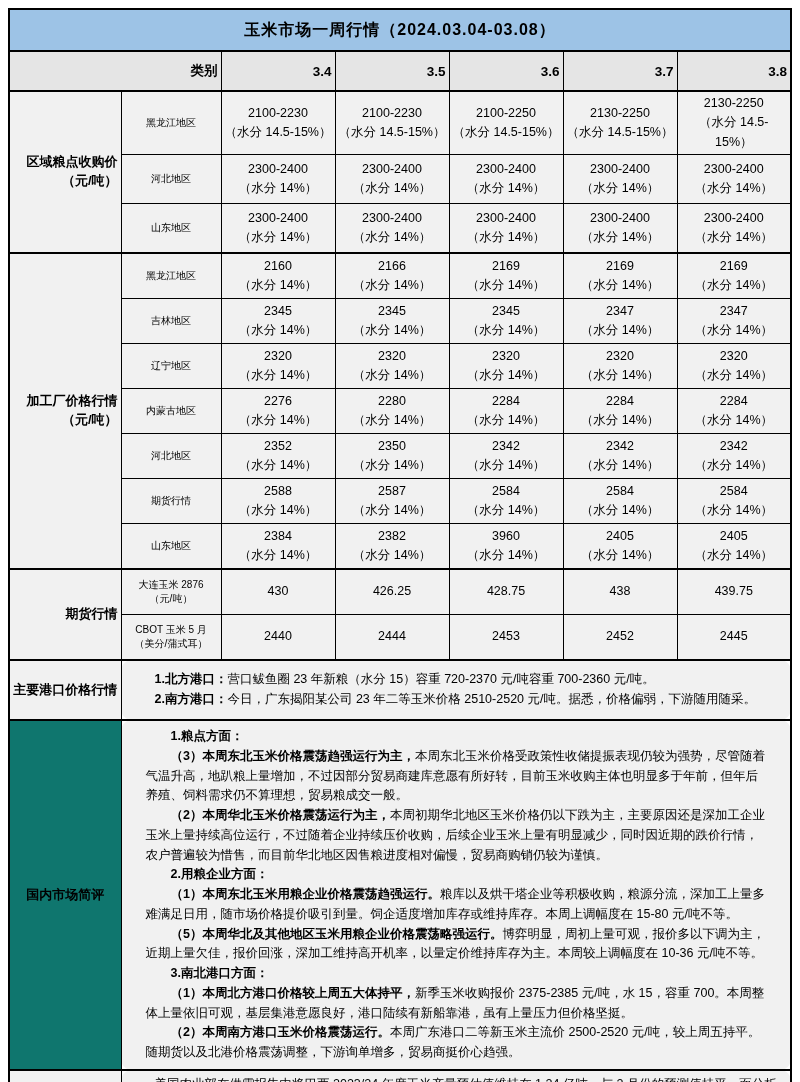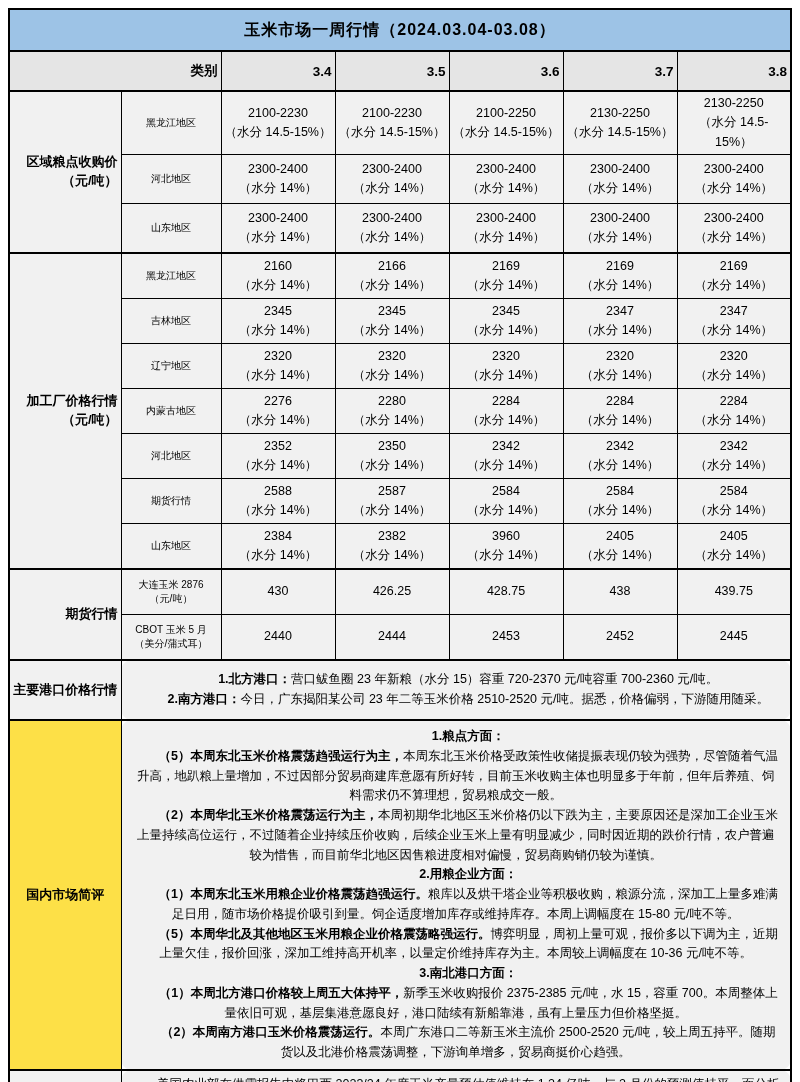"1.北方港口：营口鲅鱼圈 23 年新粮（水分 15）容重 720-2370" td.text { text-align: center -> left }
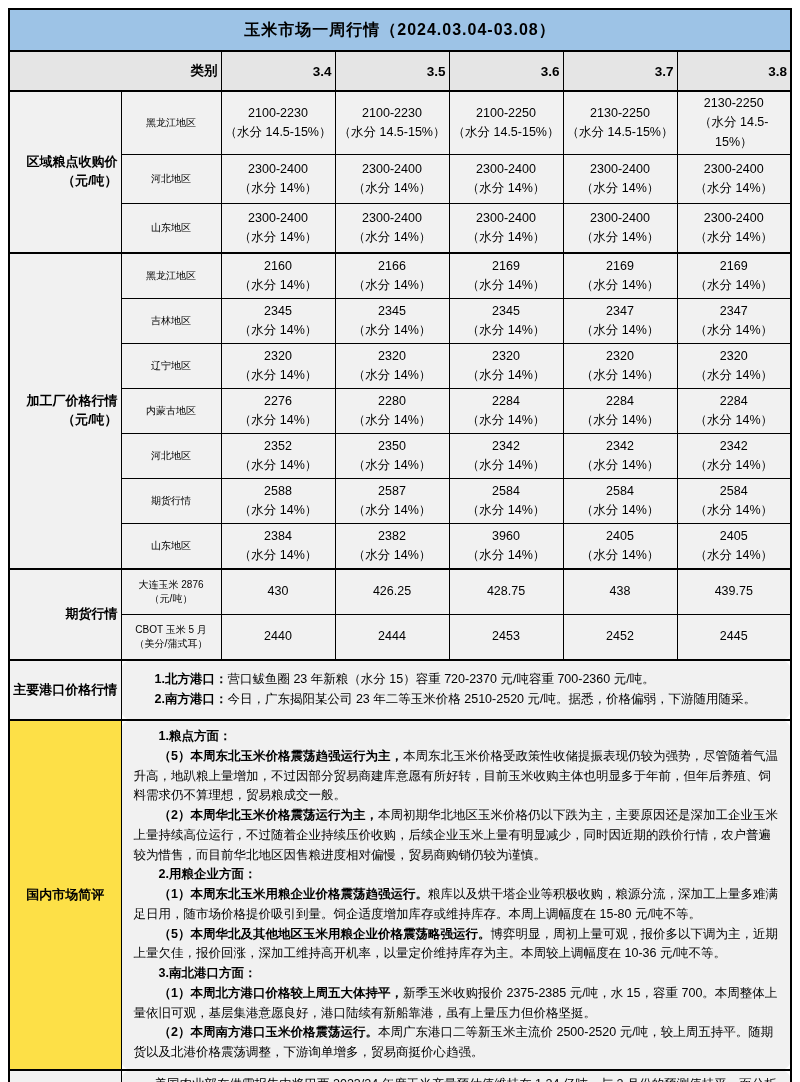"1.粮点方面：" .t1 td.text { padding: 6px 12px -> 6px 24px }
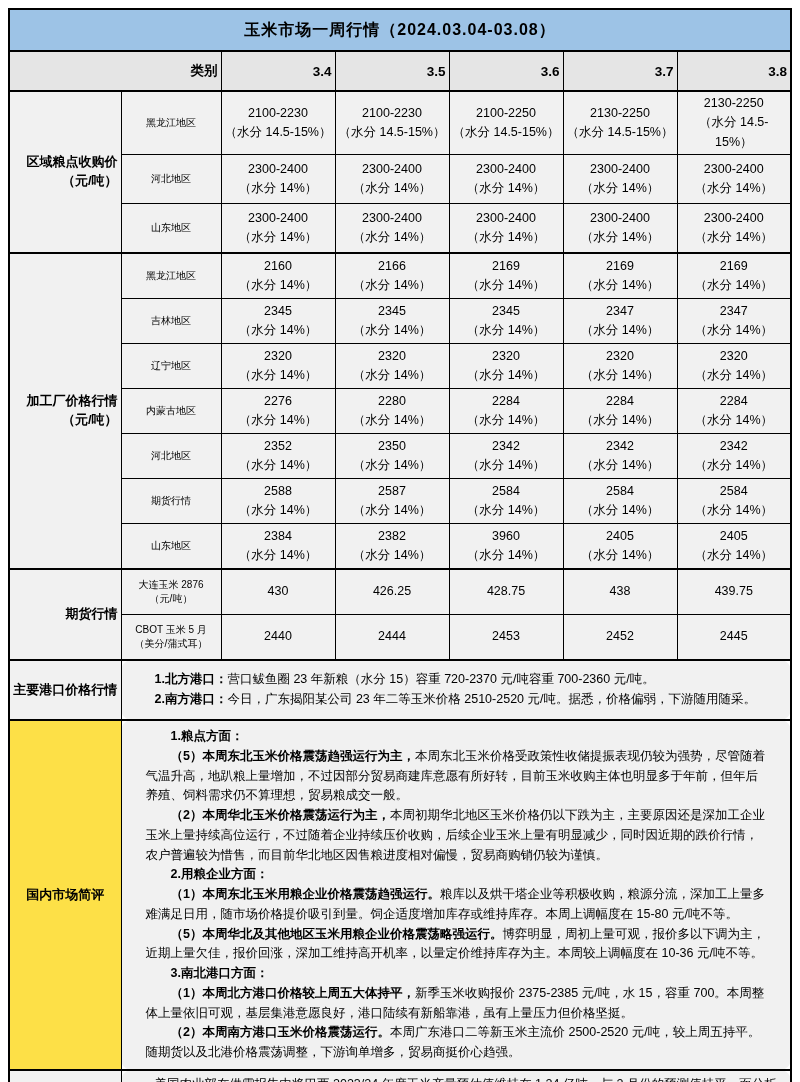"（5）本周东北玉米价格震荡趋强运行为主，" span.b { text: 5 -> 3 }
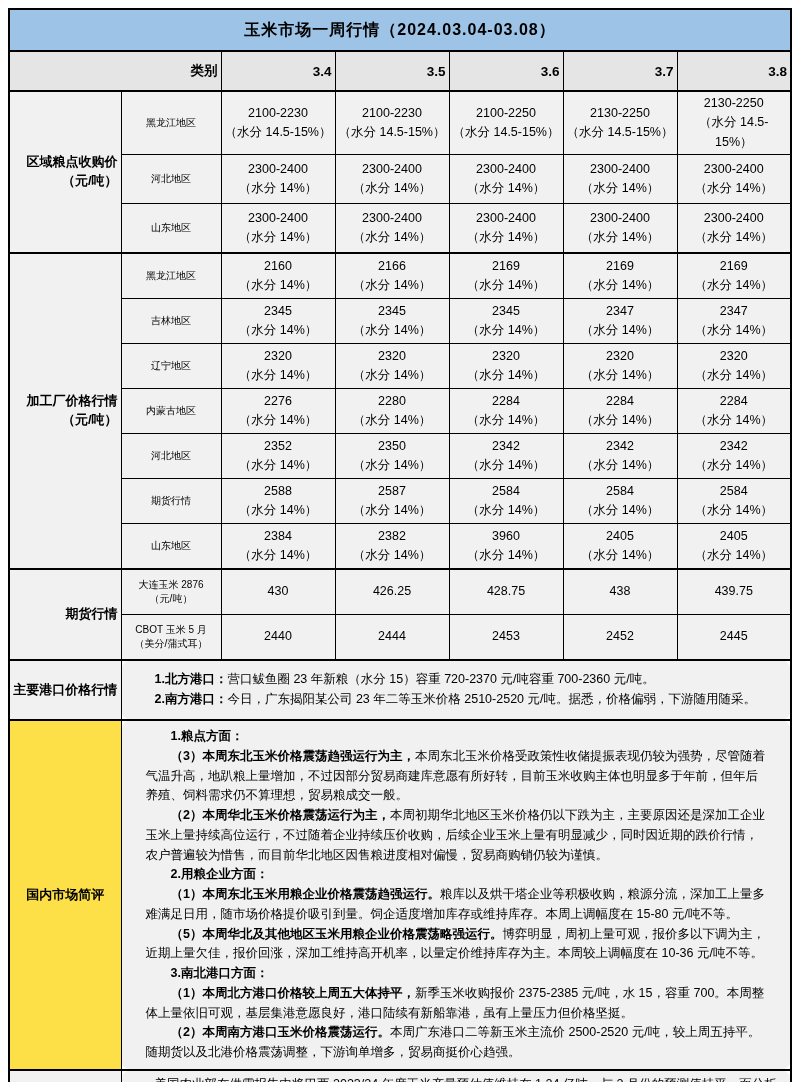"国内市场简评" td.tcat1 { background: #fde047 -> #0f766e }
